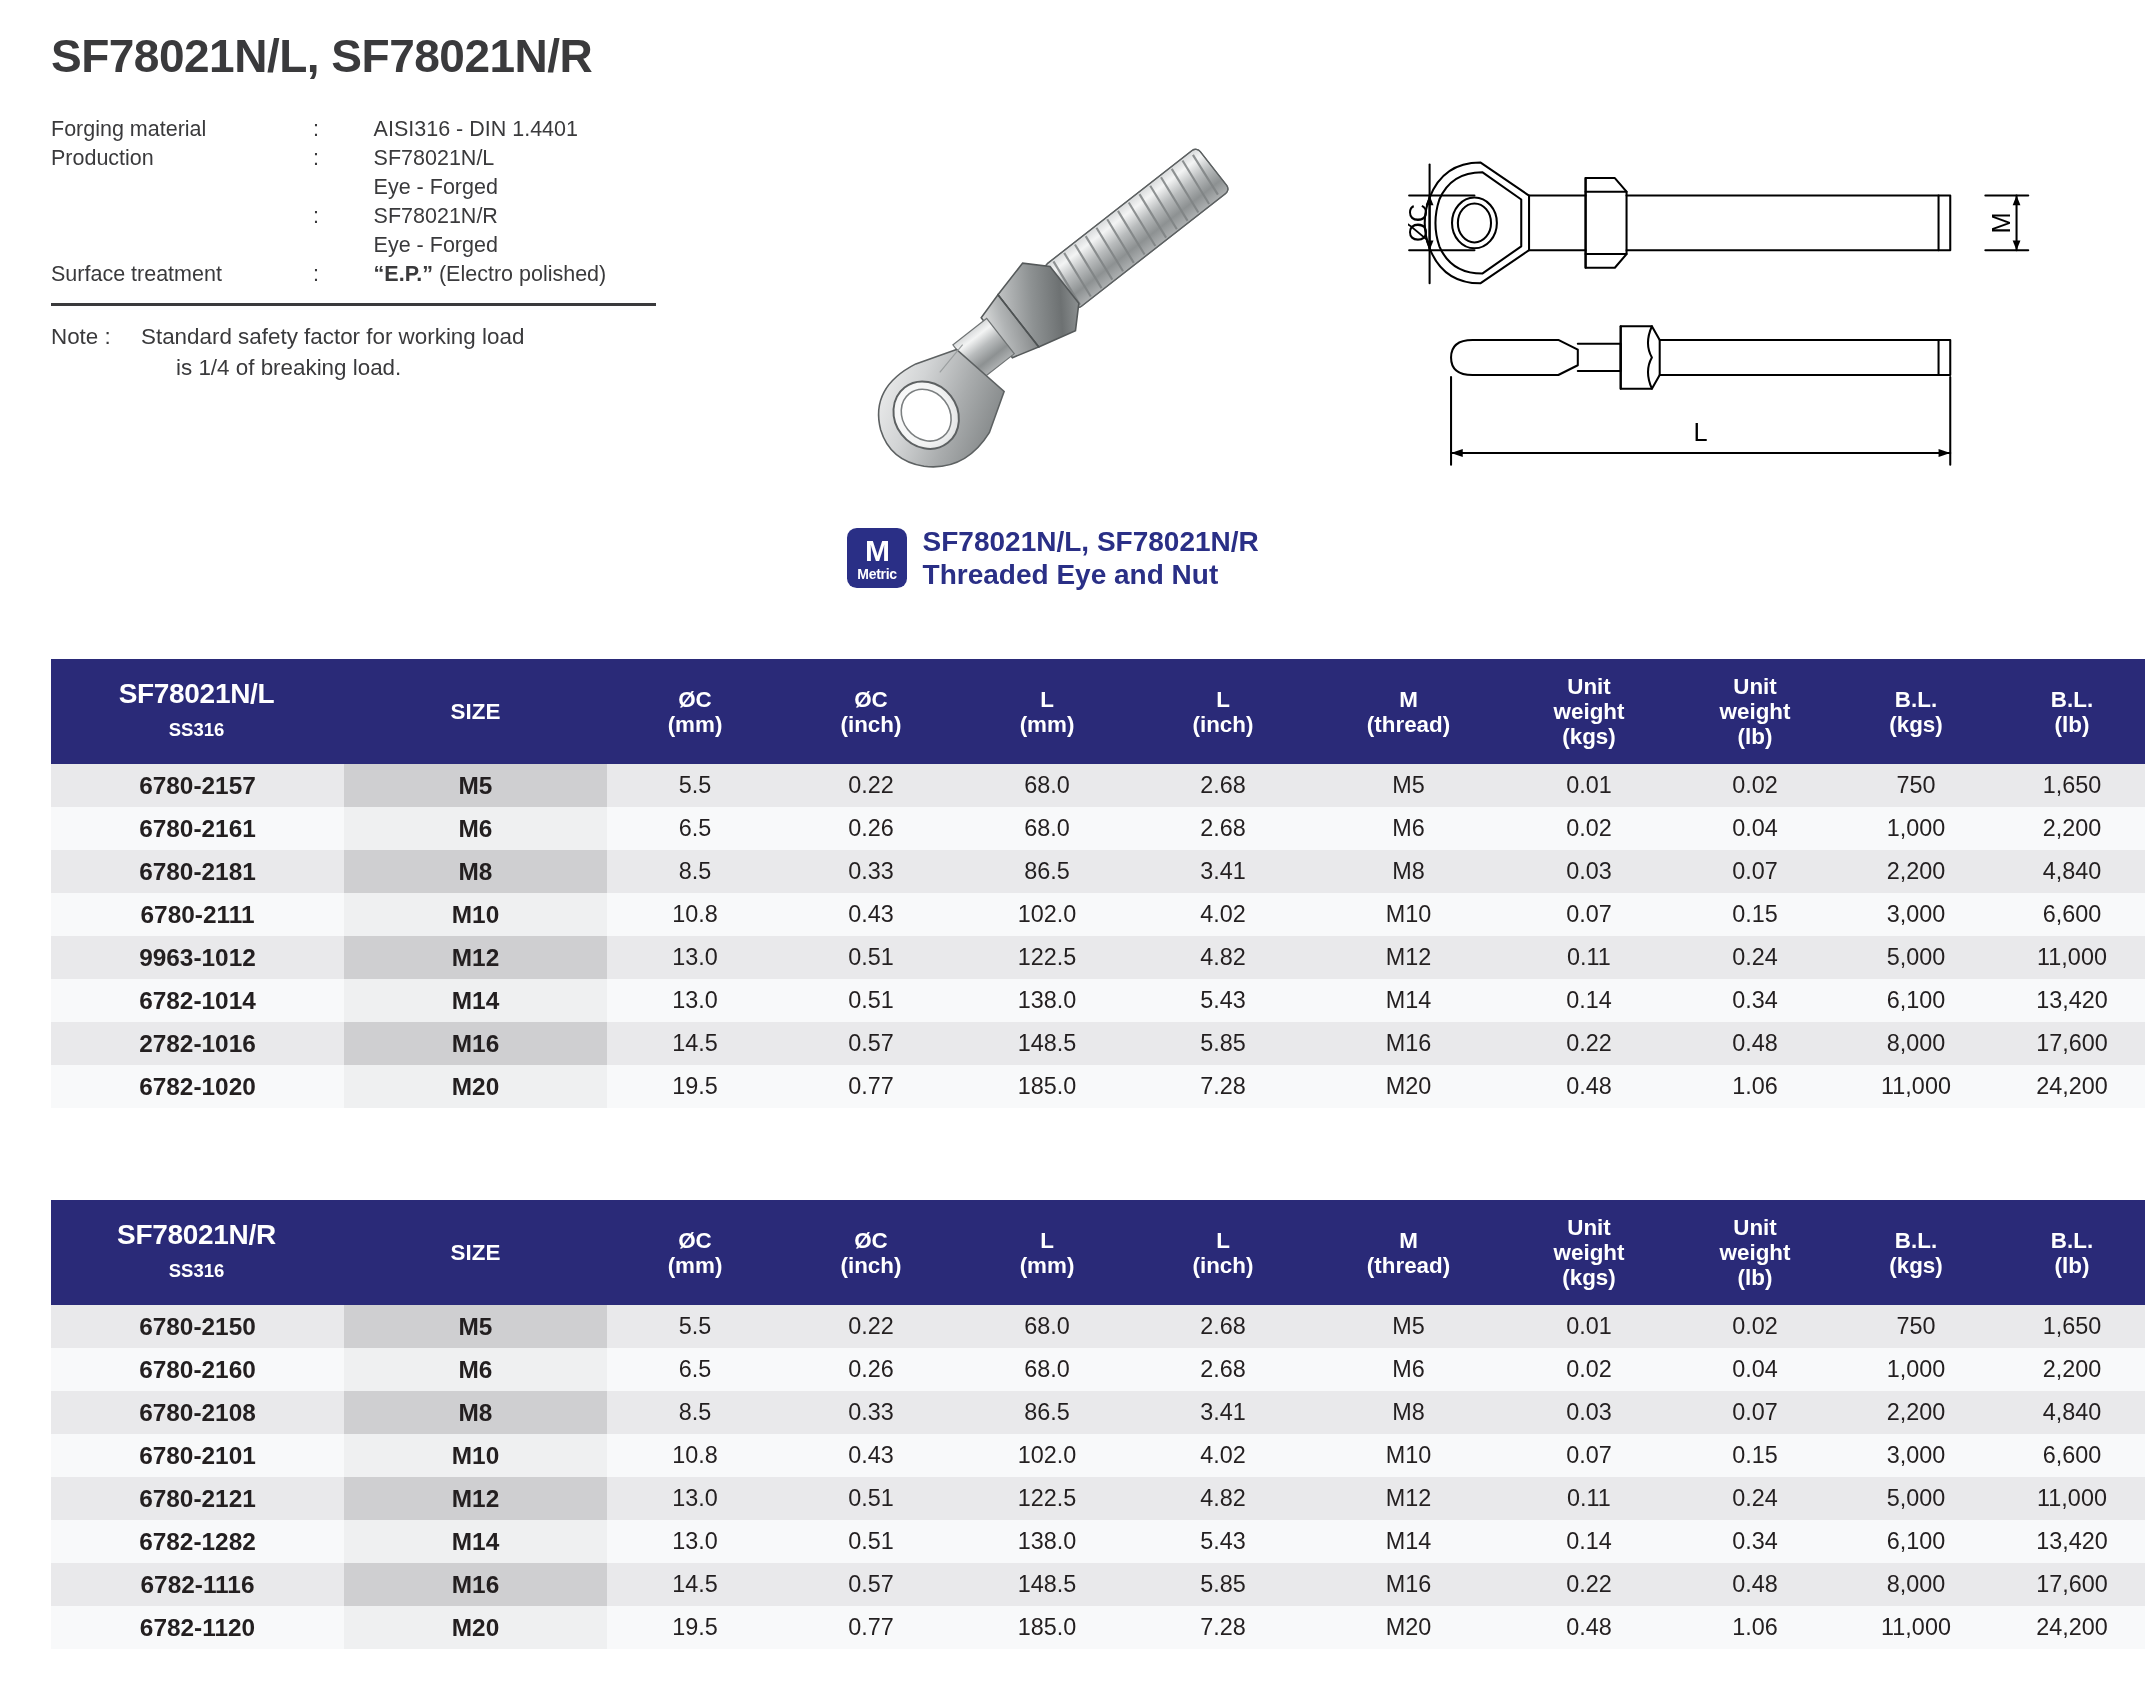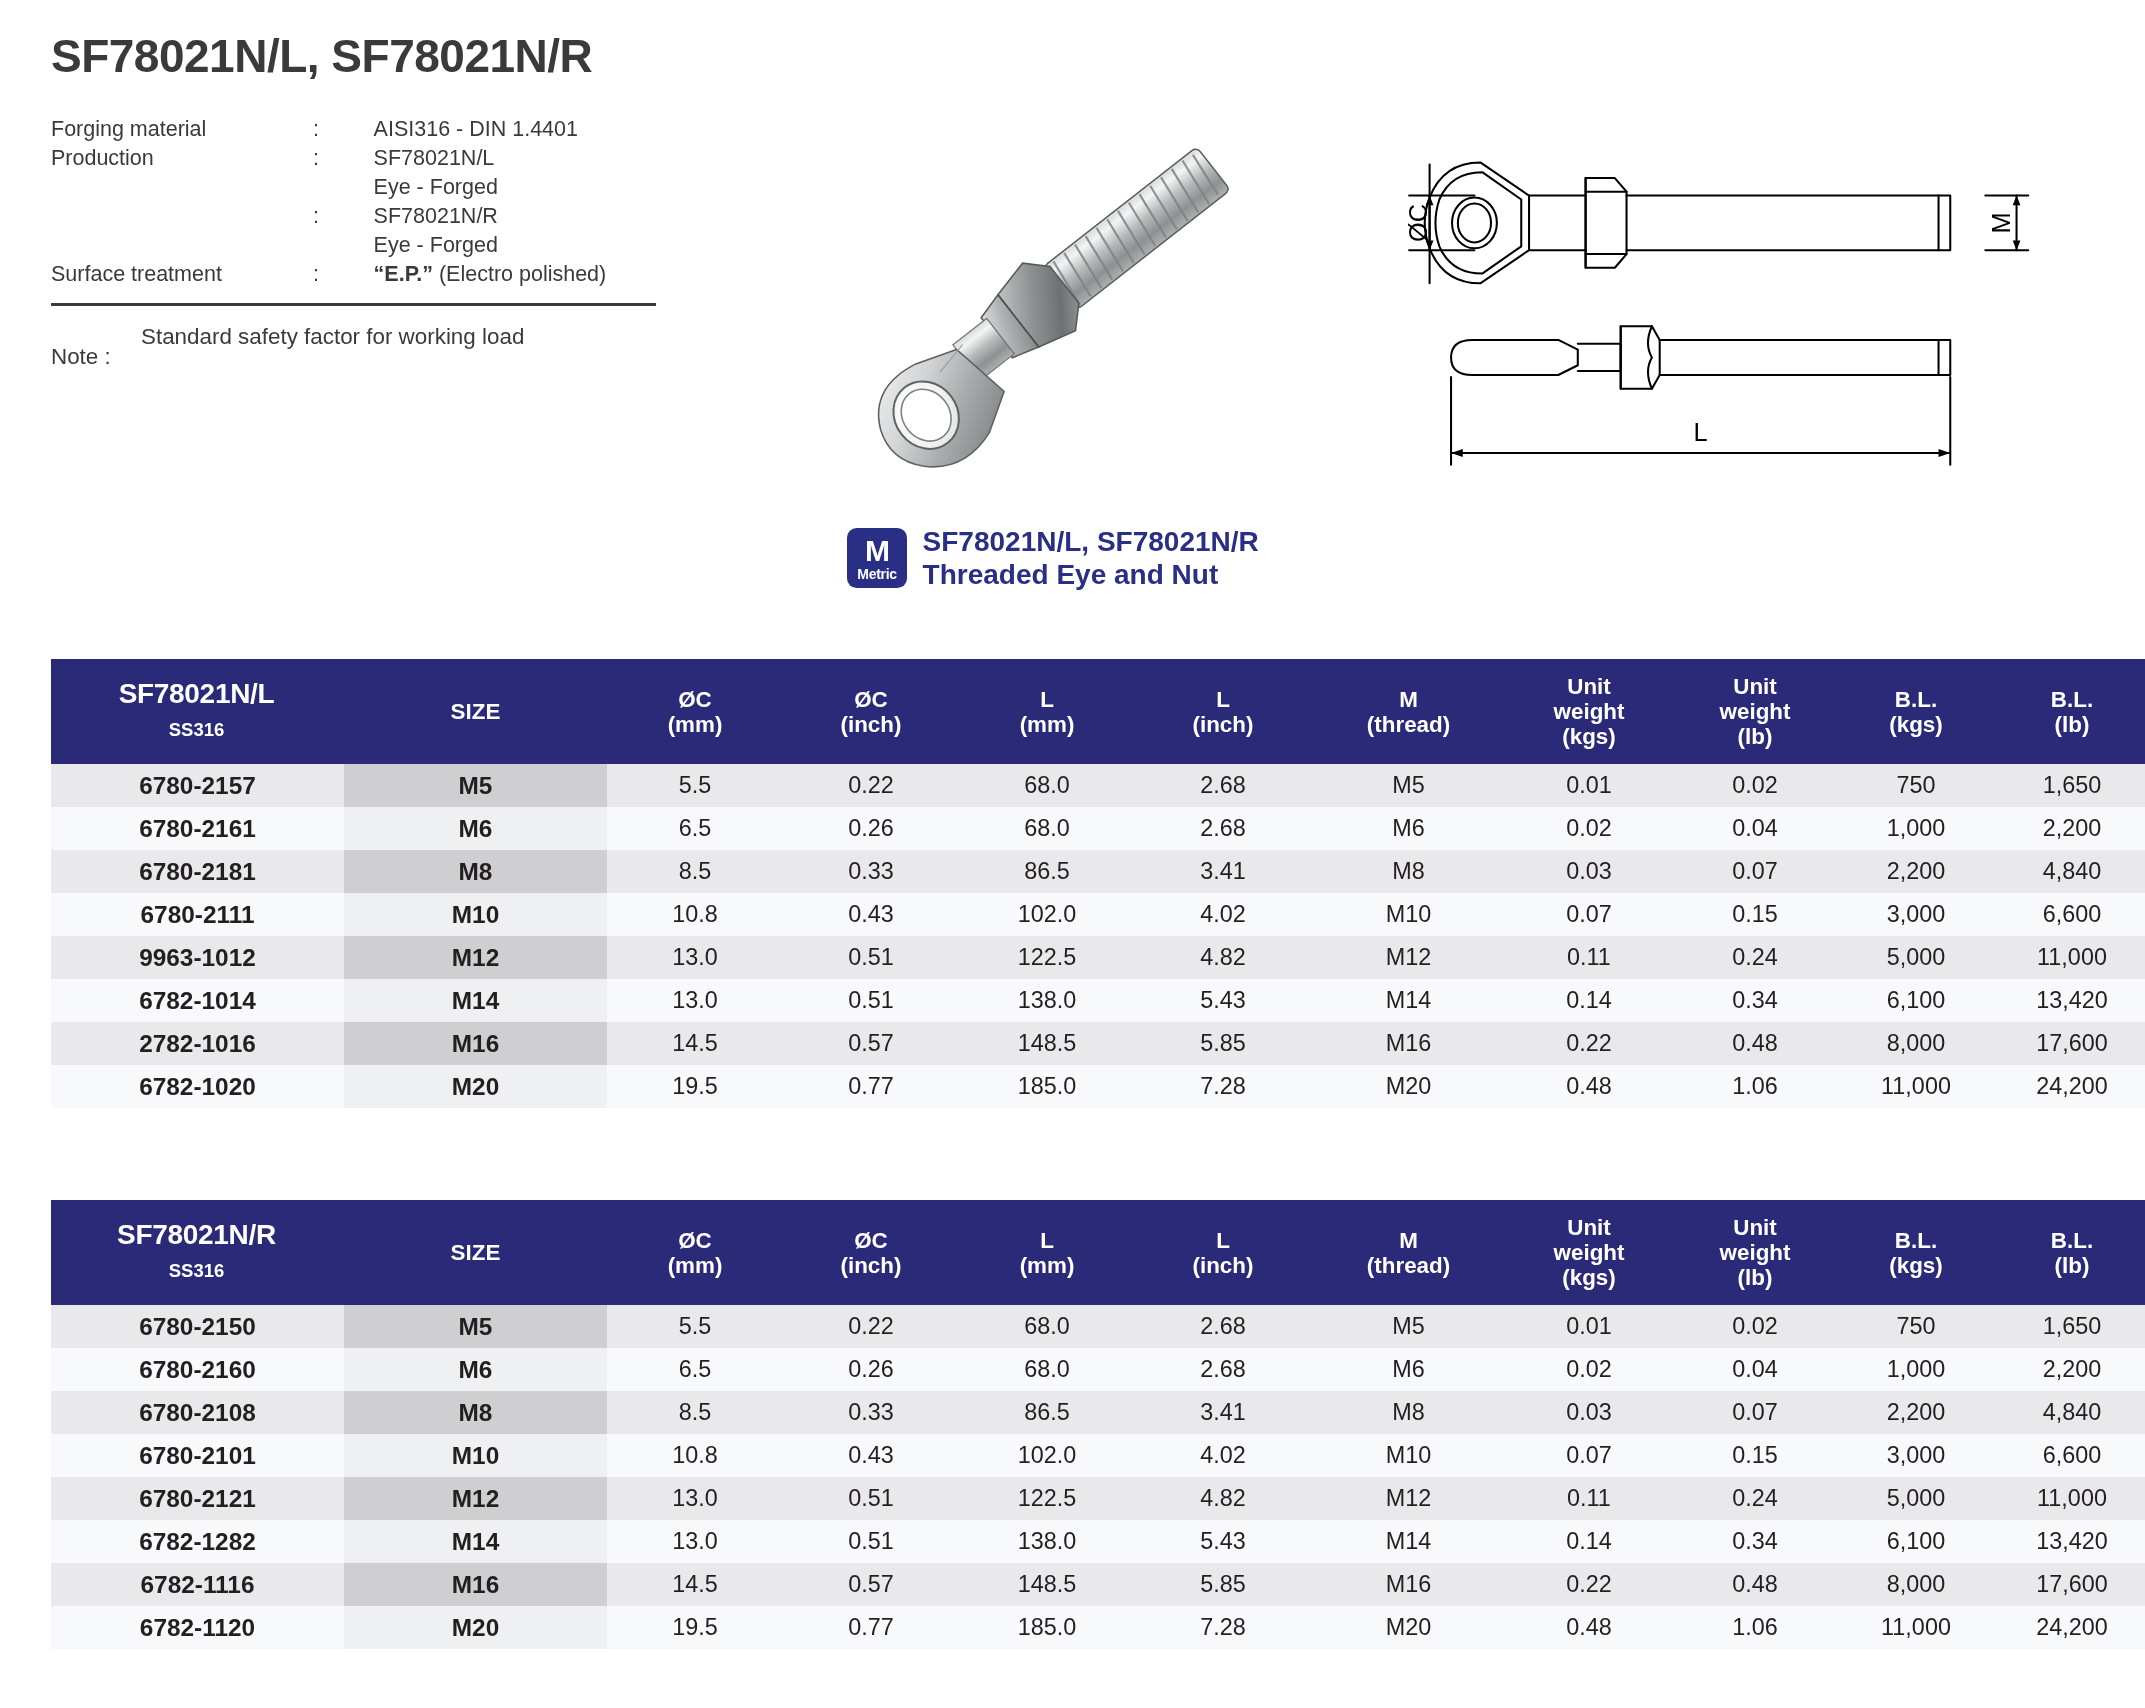"Note :" .note-label { margin-top: 20px -> none }
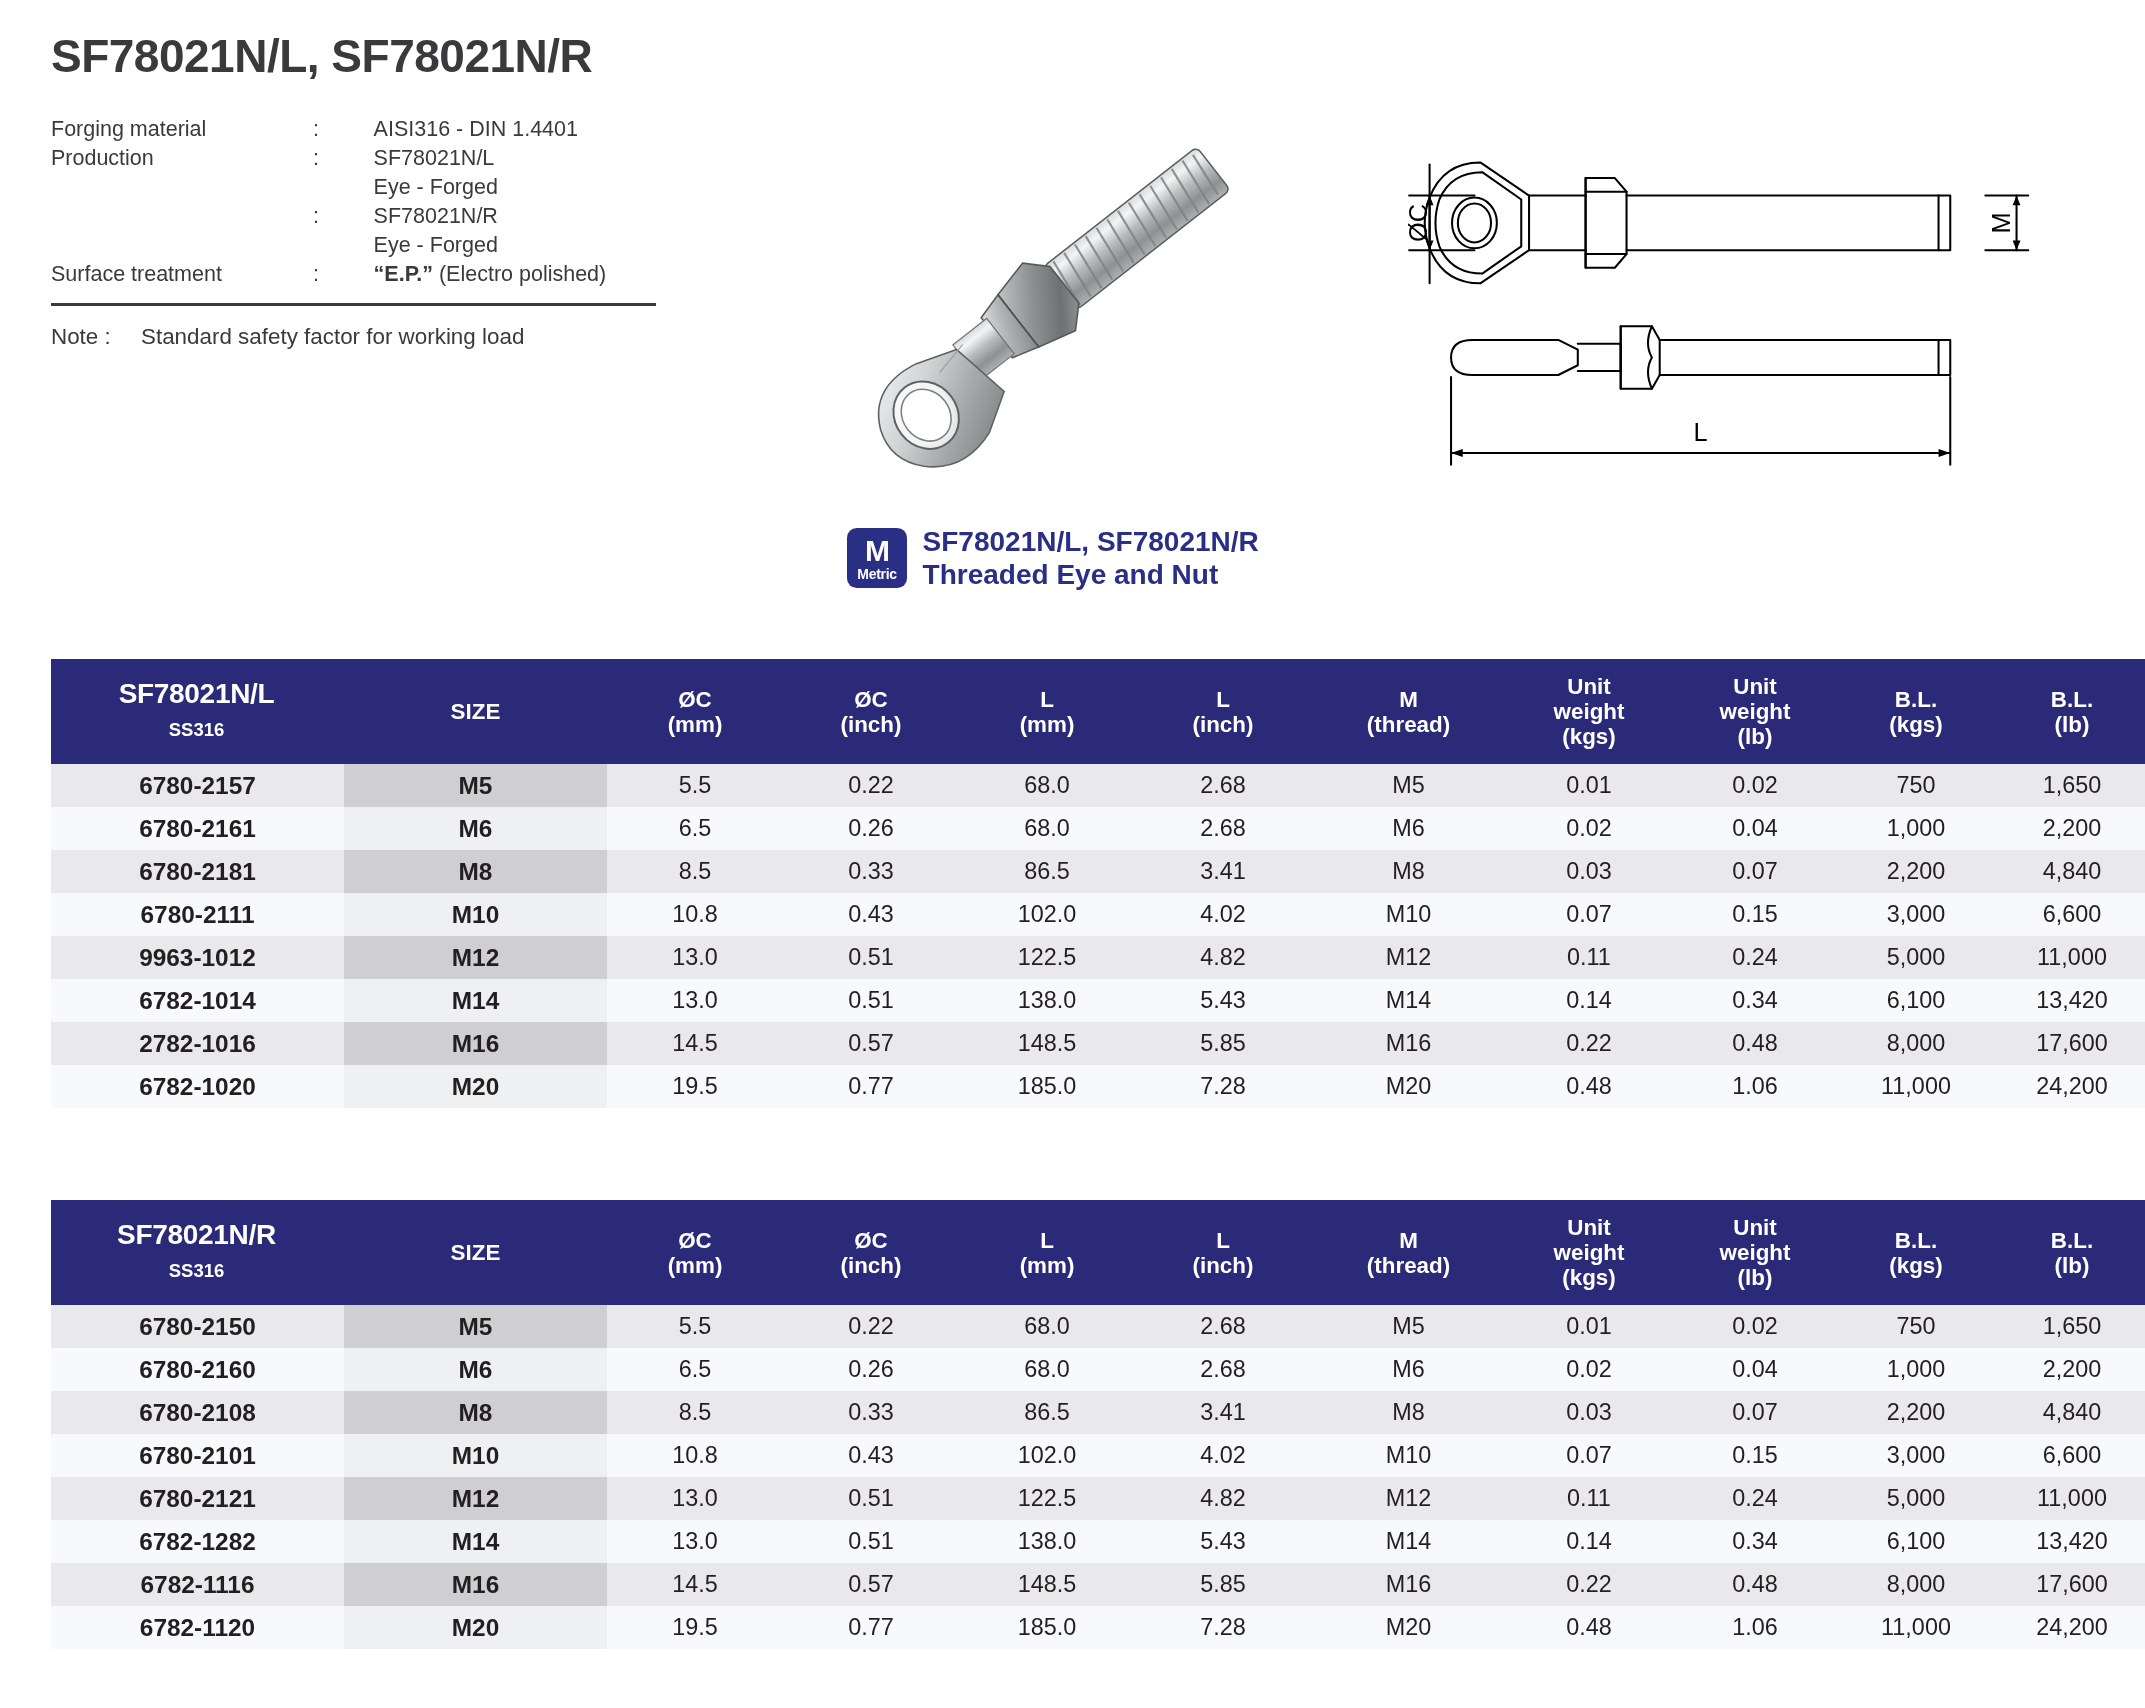"is 1/4 of breaking load." span.indent { html: none -> <span>is 1/4 of breaking load.</span> }
